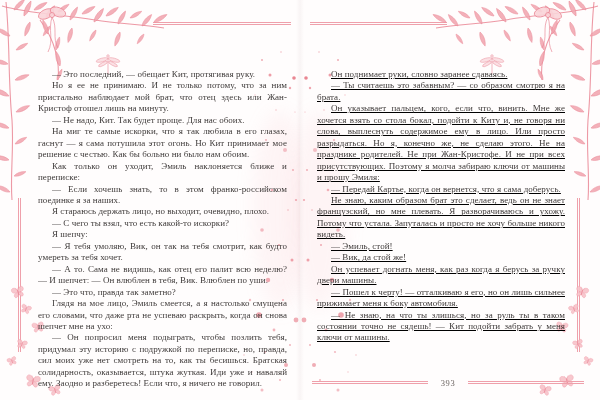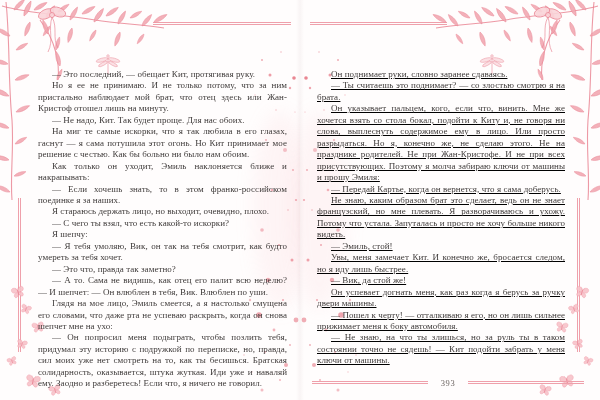"— Ты считаешь это поднимает?" p { text: поднимает? — со злостью -> забавным? — со образом }
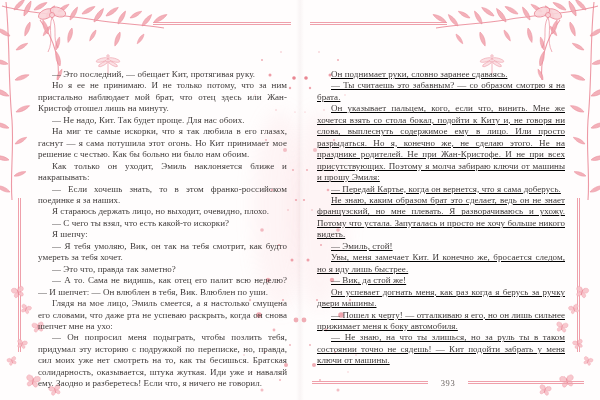"Как только он уходит, Эмиль" p { text: накрапывать -> переписке }
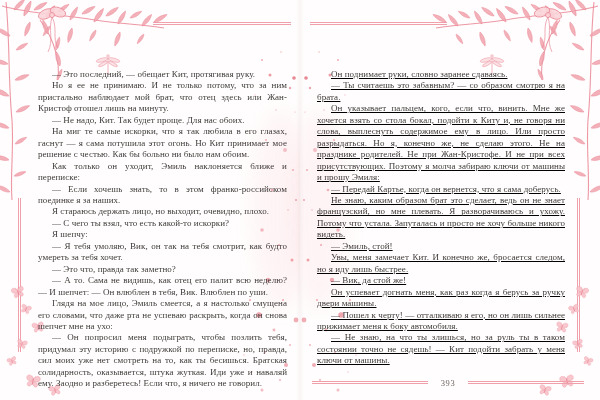"Увы, меня замечает Кит. И" p { html: <p>Увы, меня замечает Кит. И конечно же, бросается следом, но я иду лишь быстрее.</p> -> none }
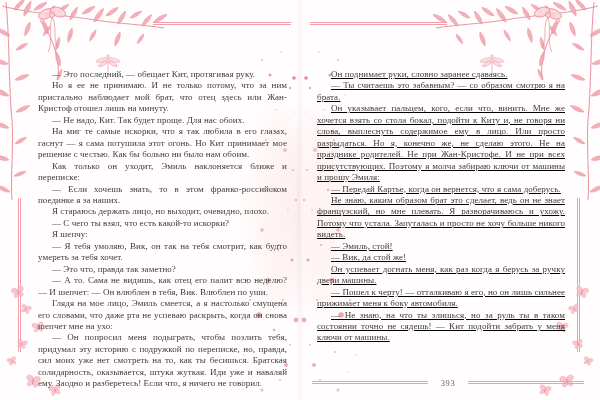"— Это что, правда так" p { order: before "— А то. Сама не" -> after "— А то. Сама не" }
